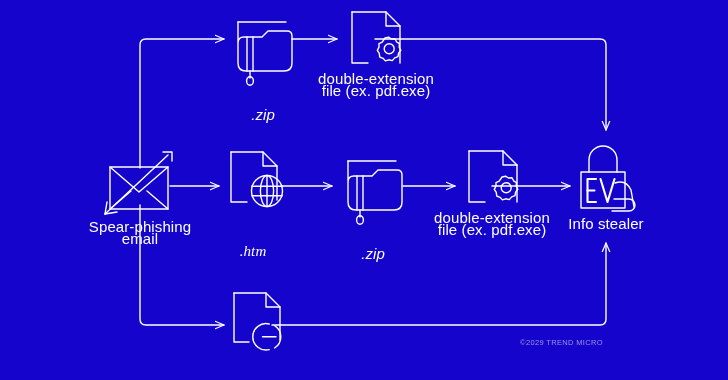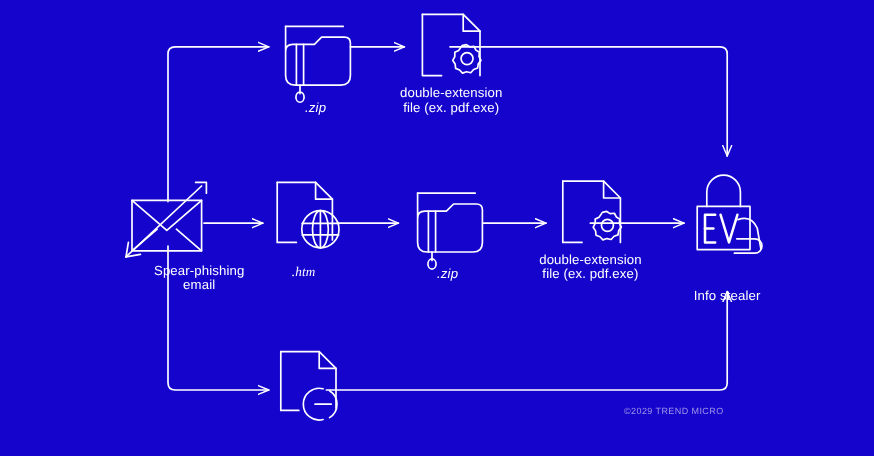"double-extension" .node-label { font-size: 11px -> 15px }
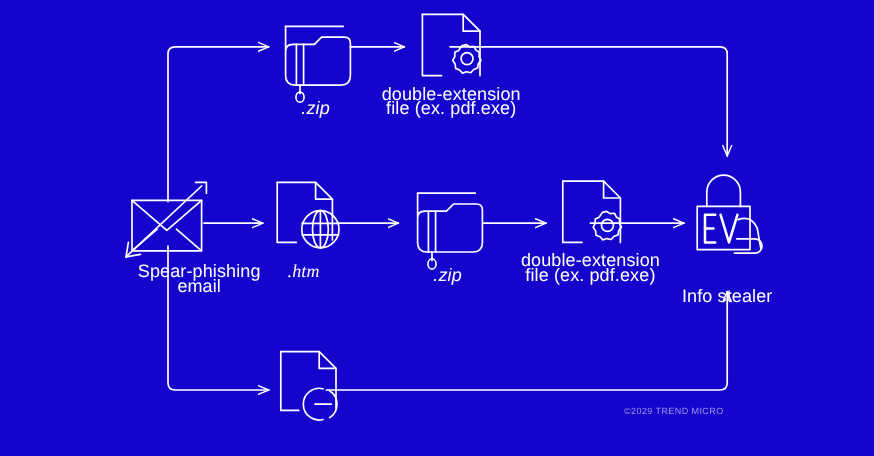".zip" .node-label.italic-all { margin-top: none -> 24px }
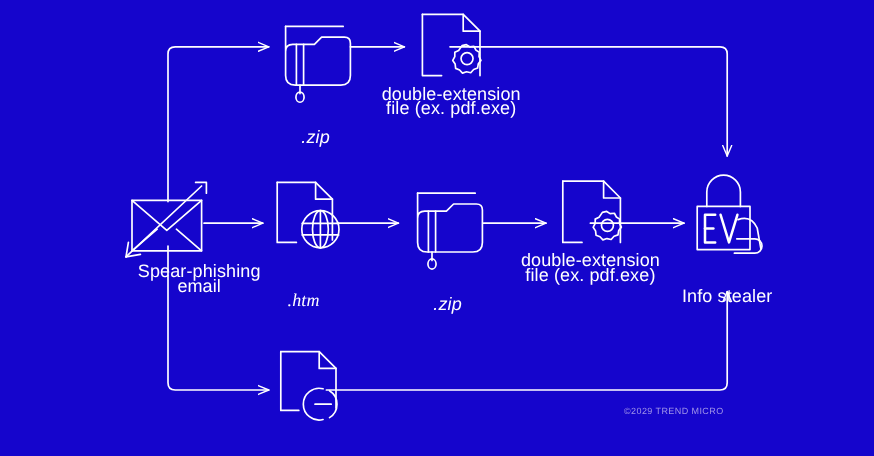"Spear-phishing" div.node-label { margin-left: 26px -> none }
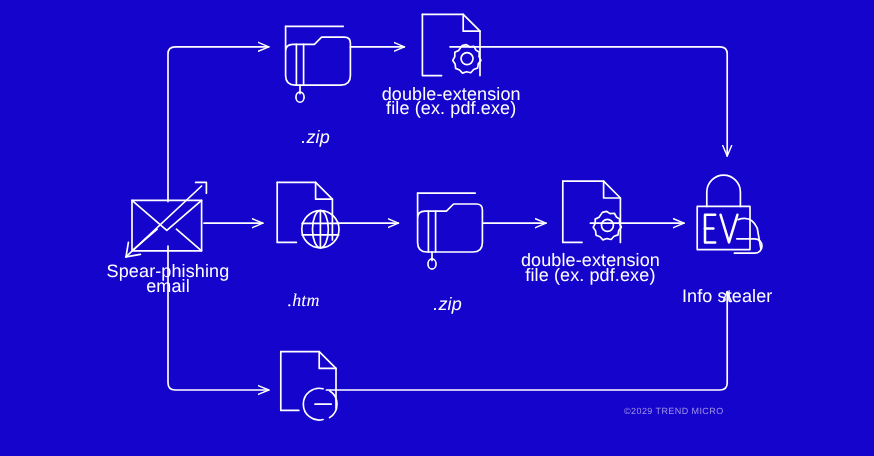"Info stealer" div.node-label { margin-top: 24px -> none }
